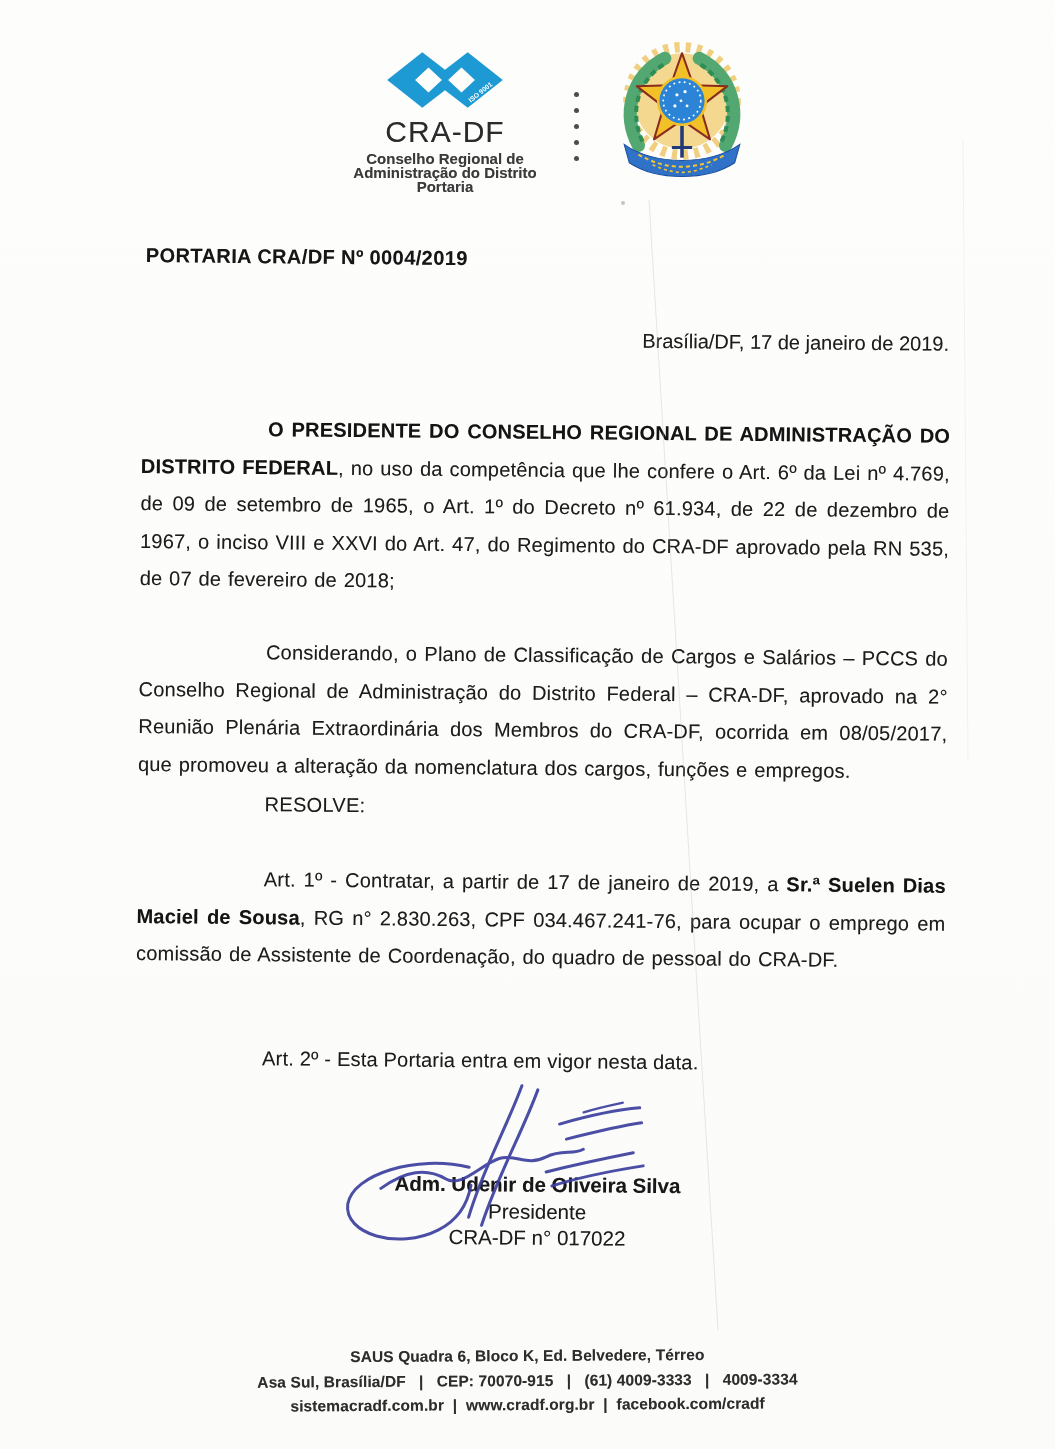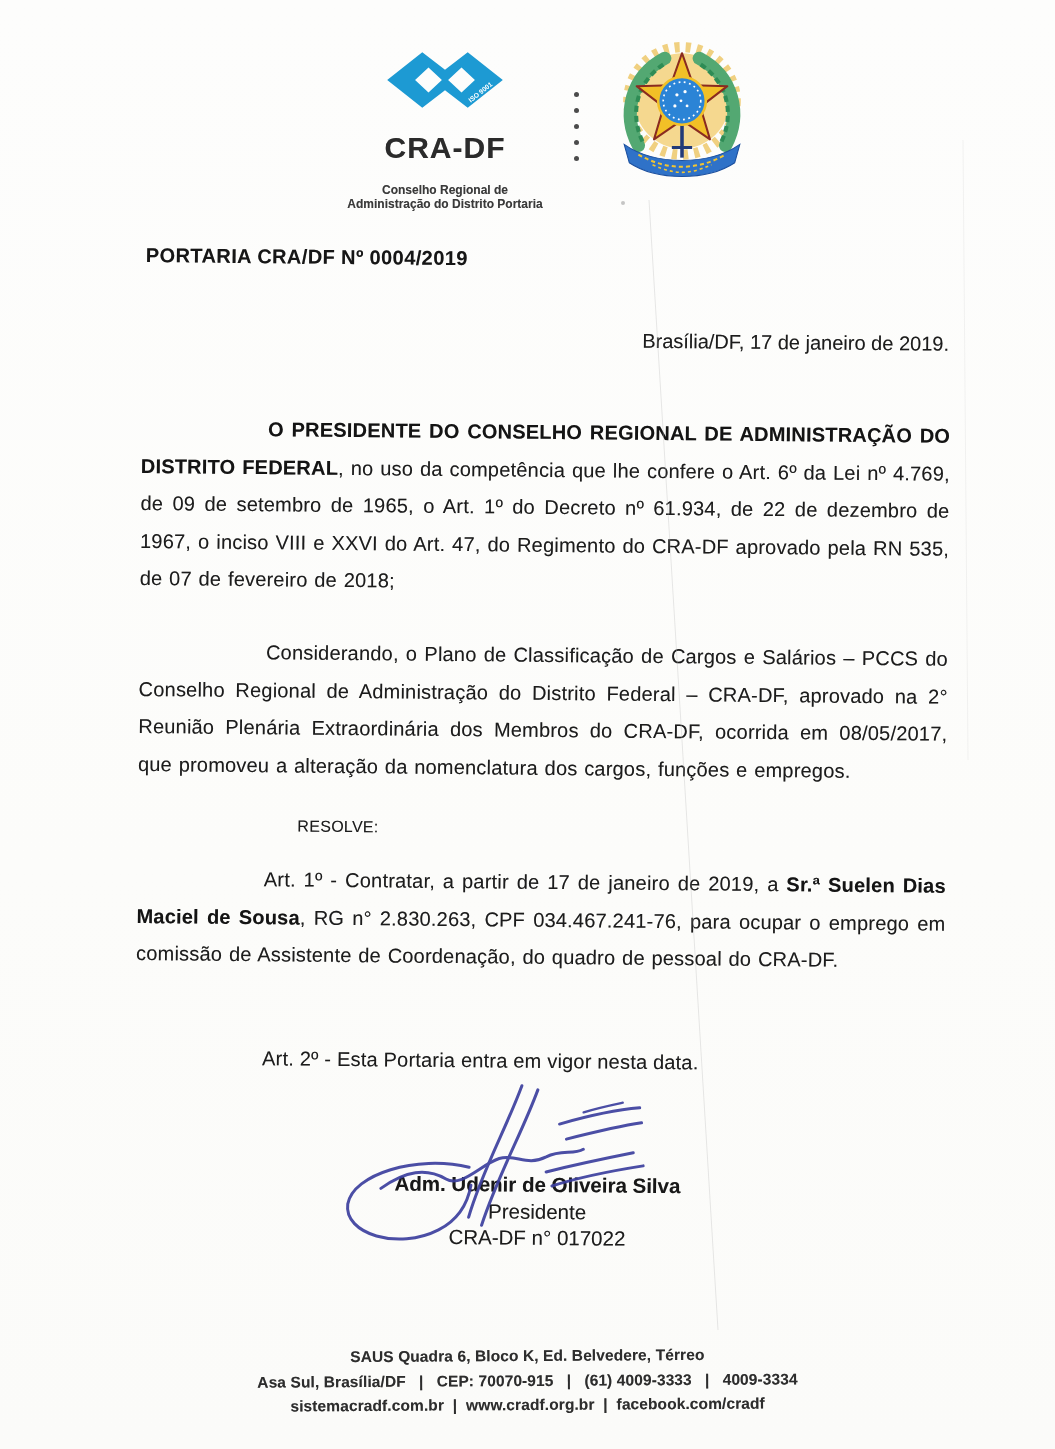"CRA-DF" .org-acronym { font-weight: bold -> normal; margin-top: 19px -> 3px }
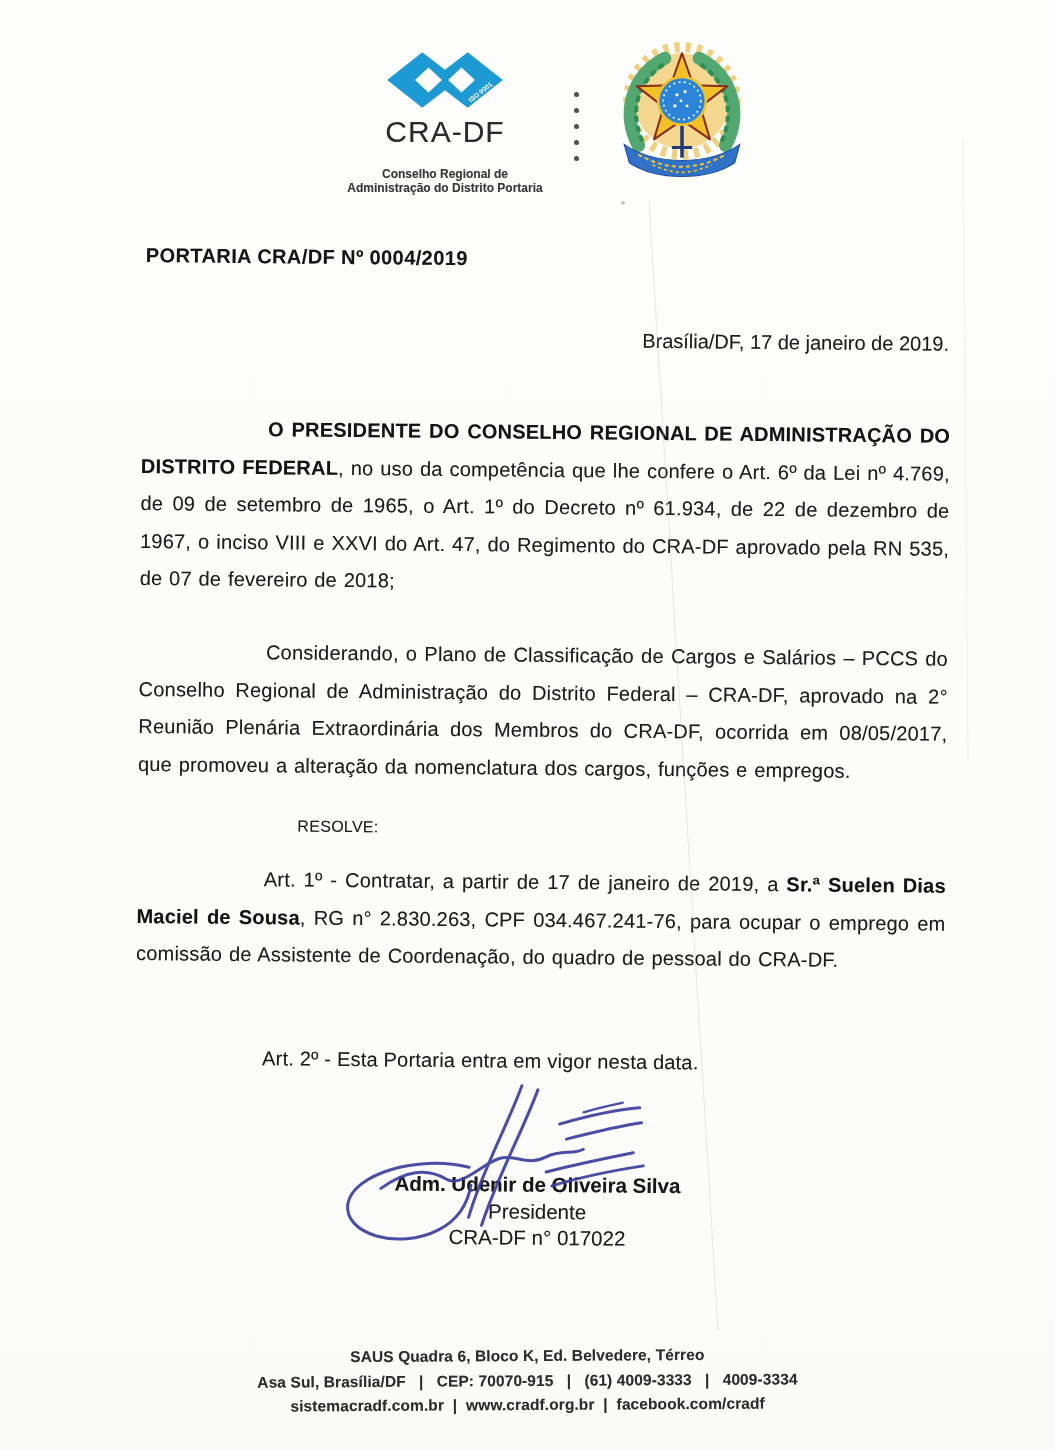"Conselho Regional de" .org-sub { font-size: 12px -> 15px; margin-top: 18px -> 3px }
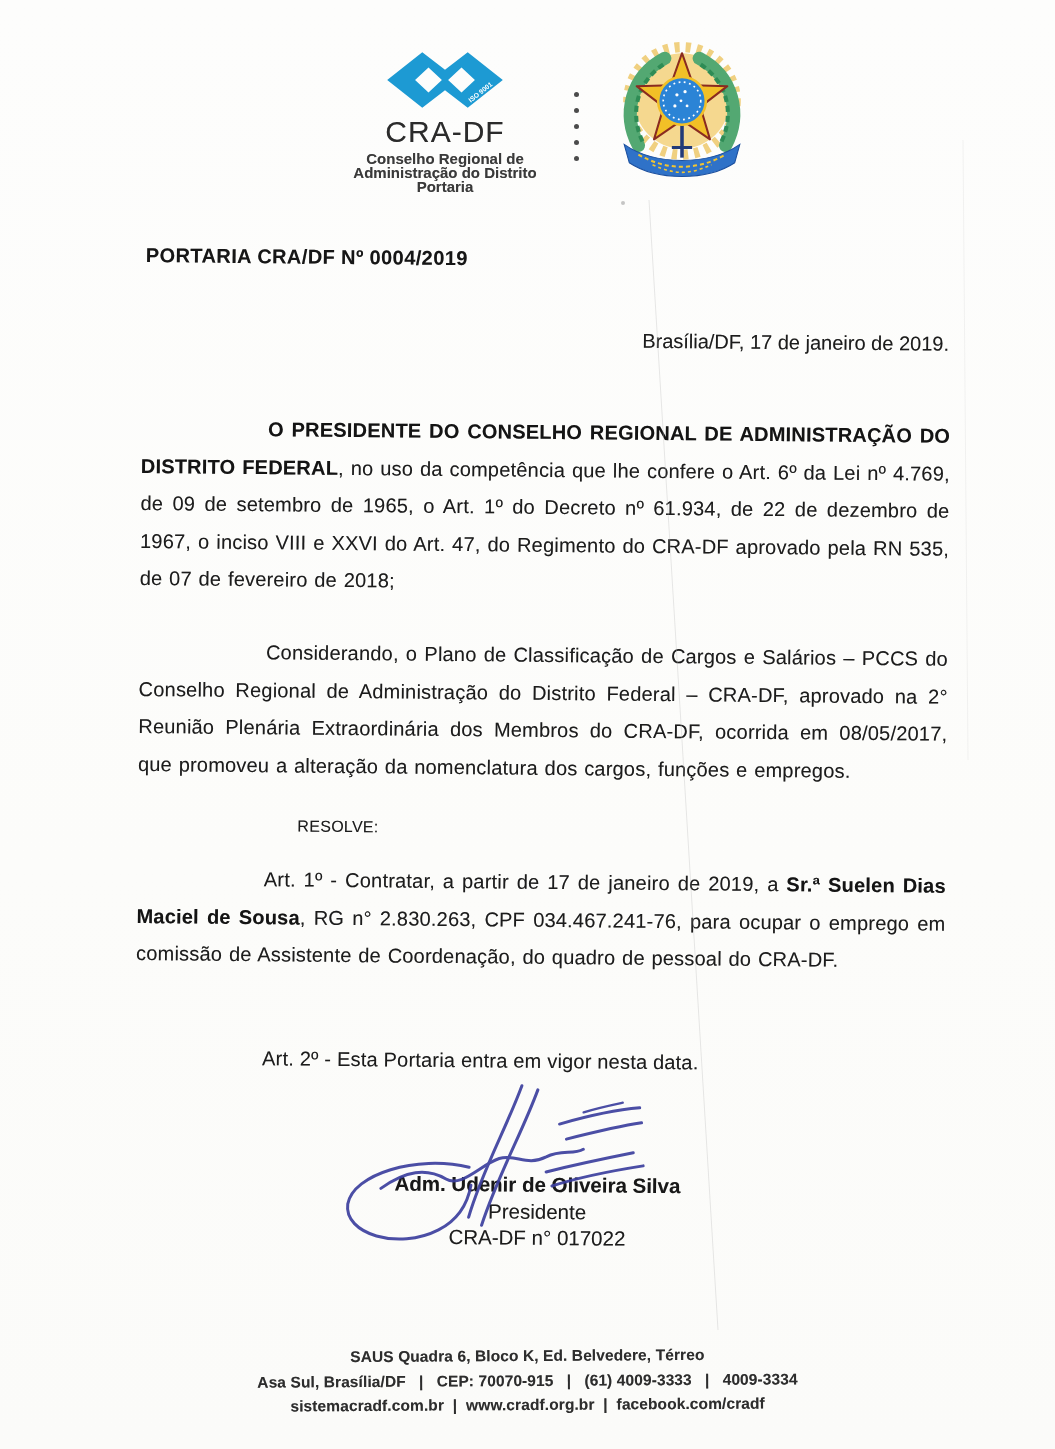"RESOLVE:" .resolve { font-size: 16px -> 20px; margin-left: 33px -> none; top: 816px -> 792px }
